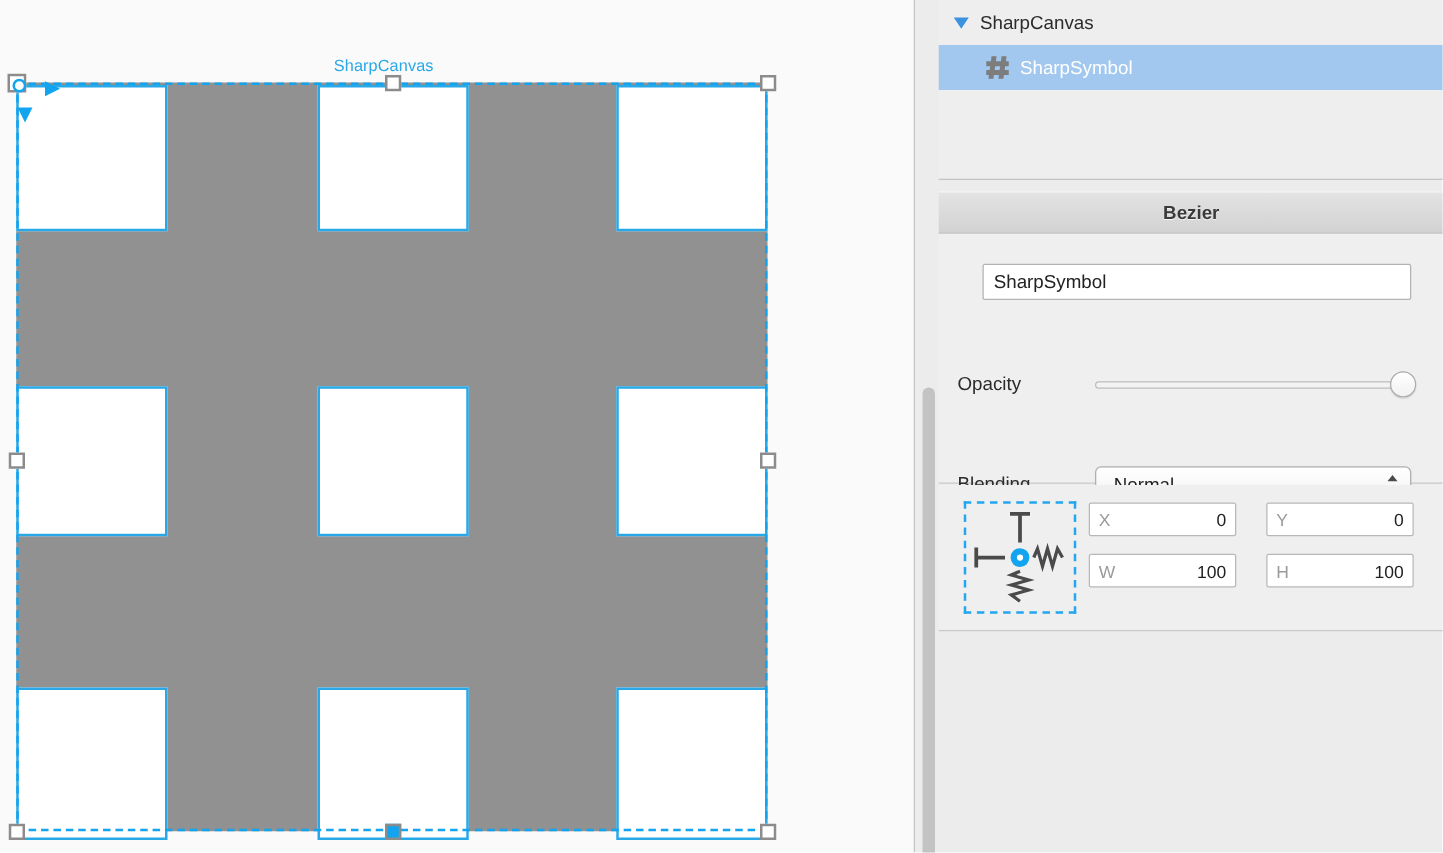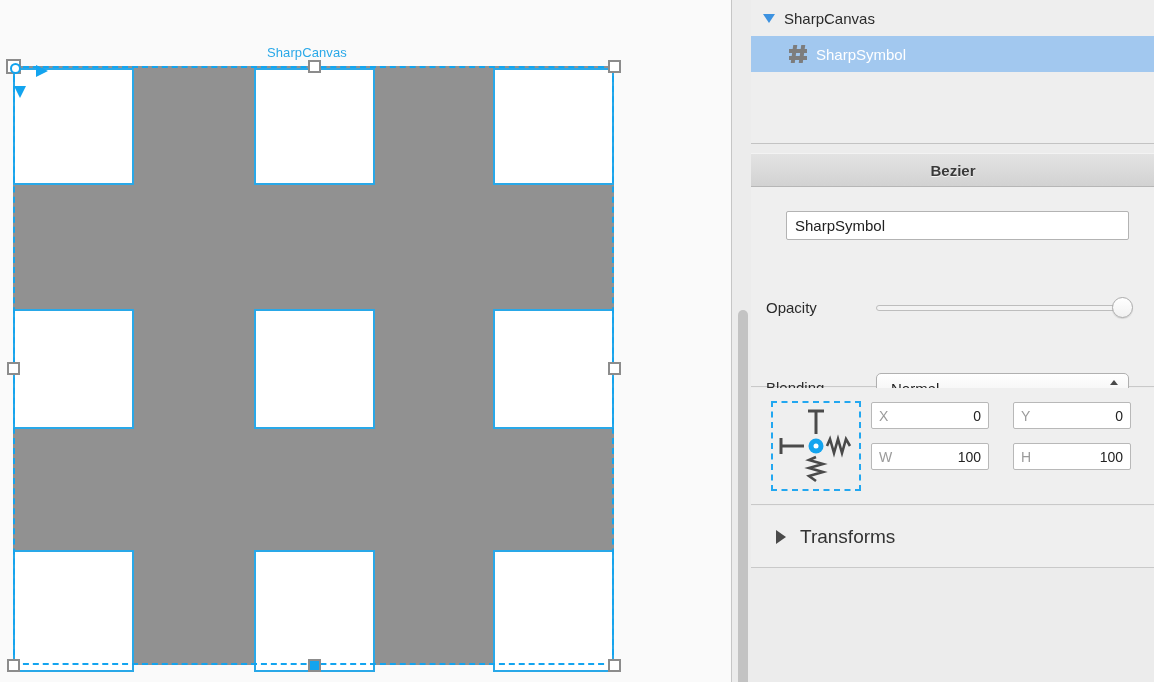"Transforms" div.section { html: <div> <div> <span></span> <span>Transforms</span> </div> </div> -> none }
